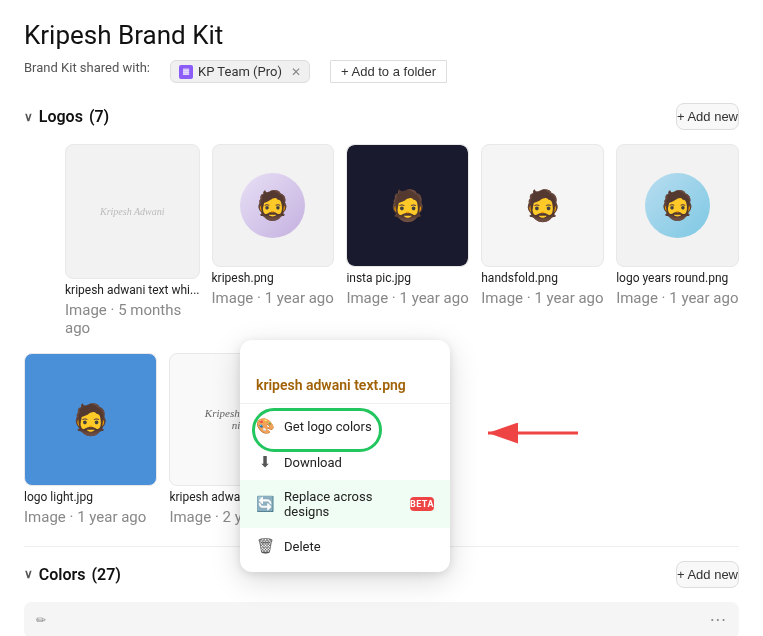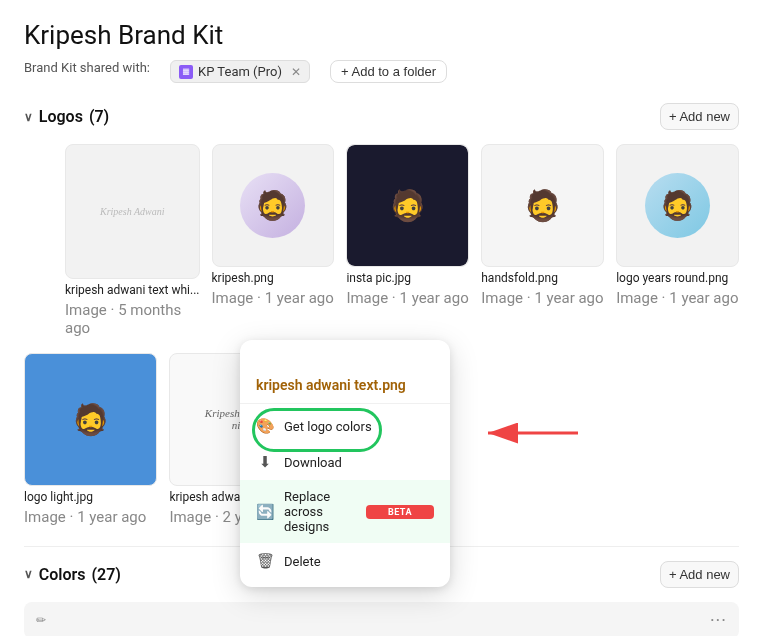"+ Add to a folder" .add-folder-btn { border-radius: 8px -> 1px }
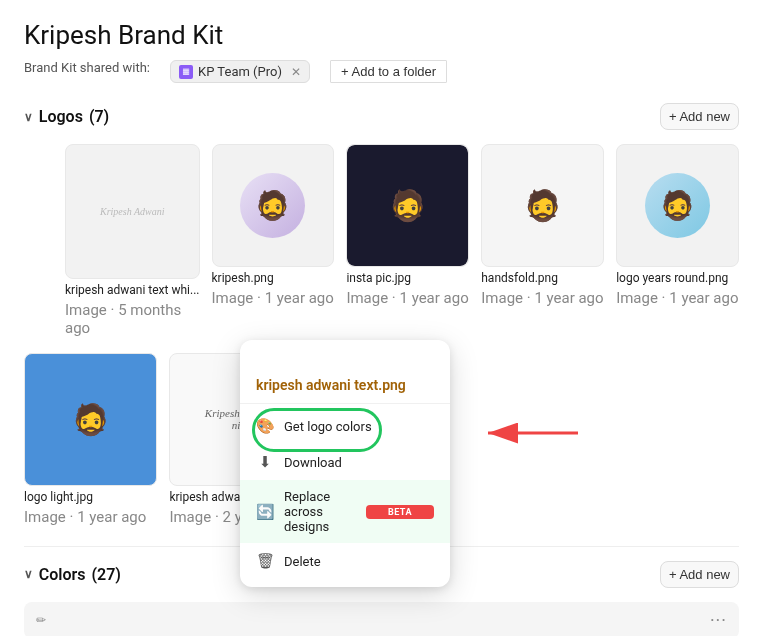"+ Add new" .add-new-btn { padding: 5px 8px -> 5px 0 }
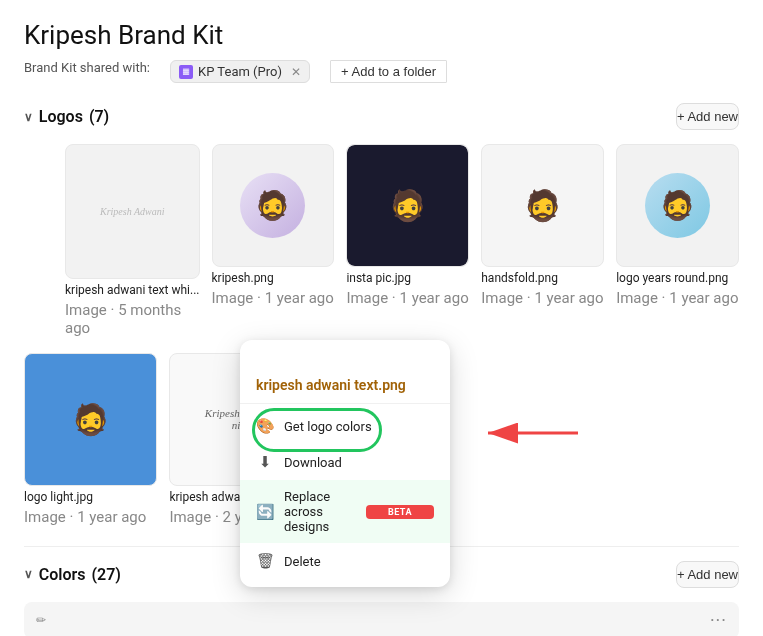"BETA" .beta-badge { padding: 2px 22px -> 2px 0 }
